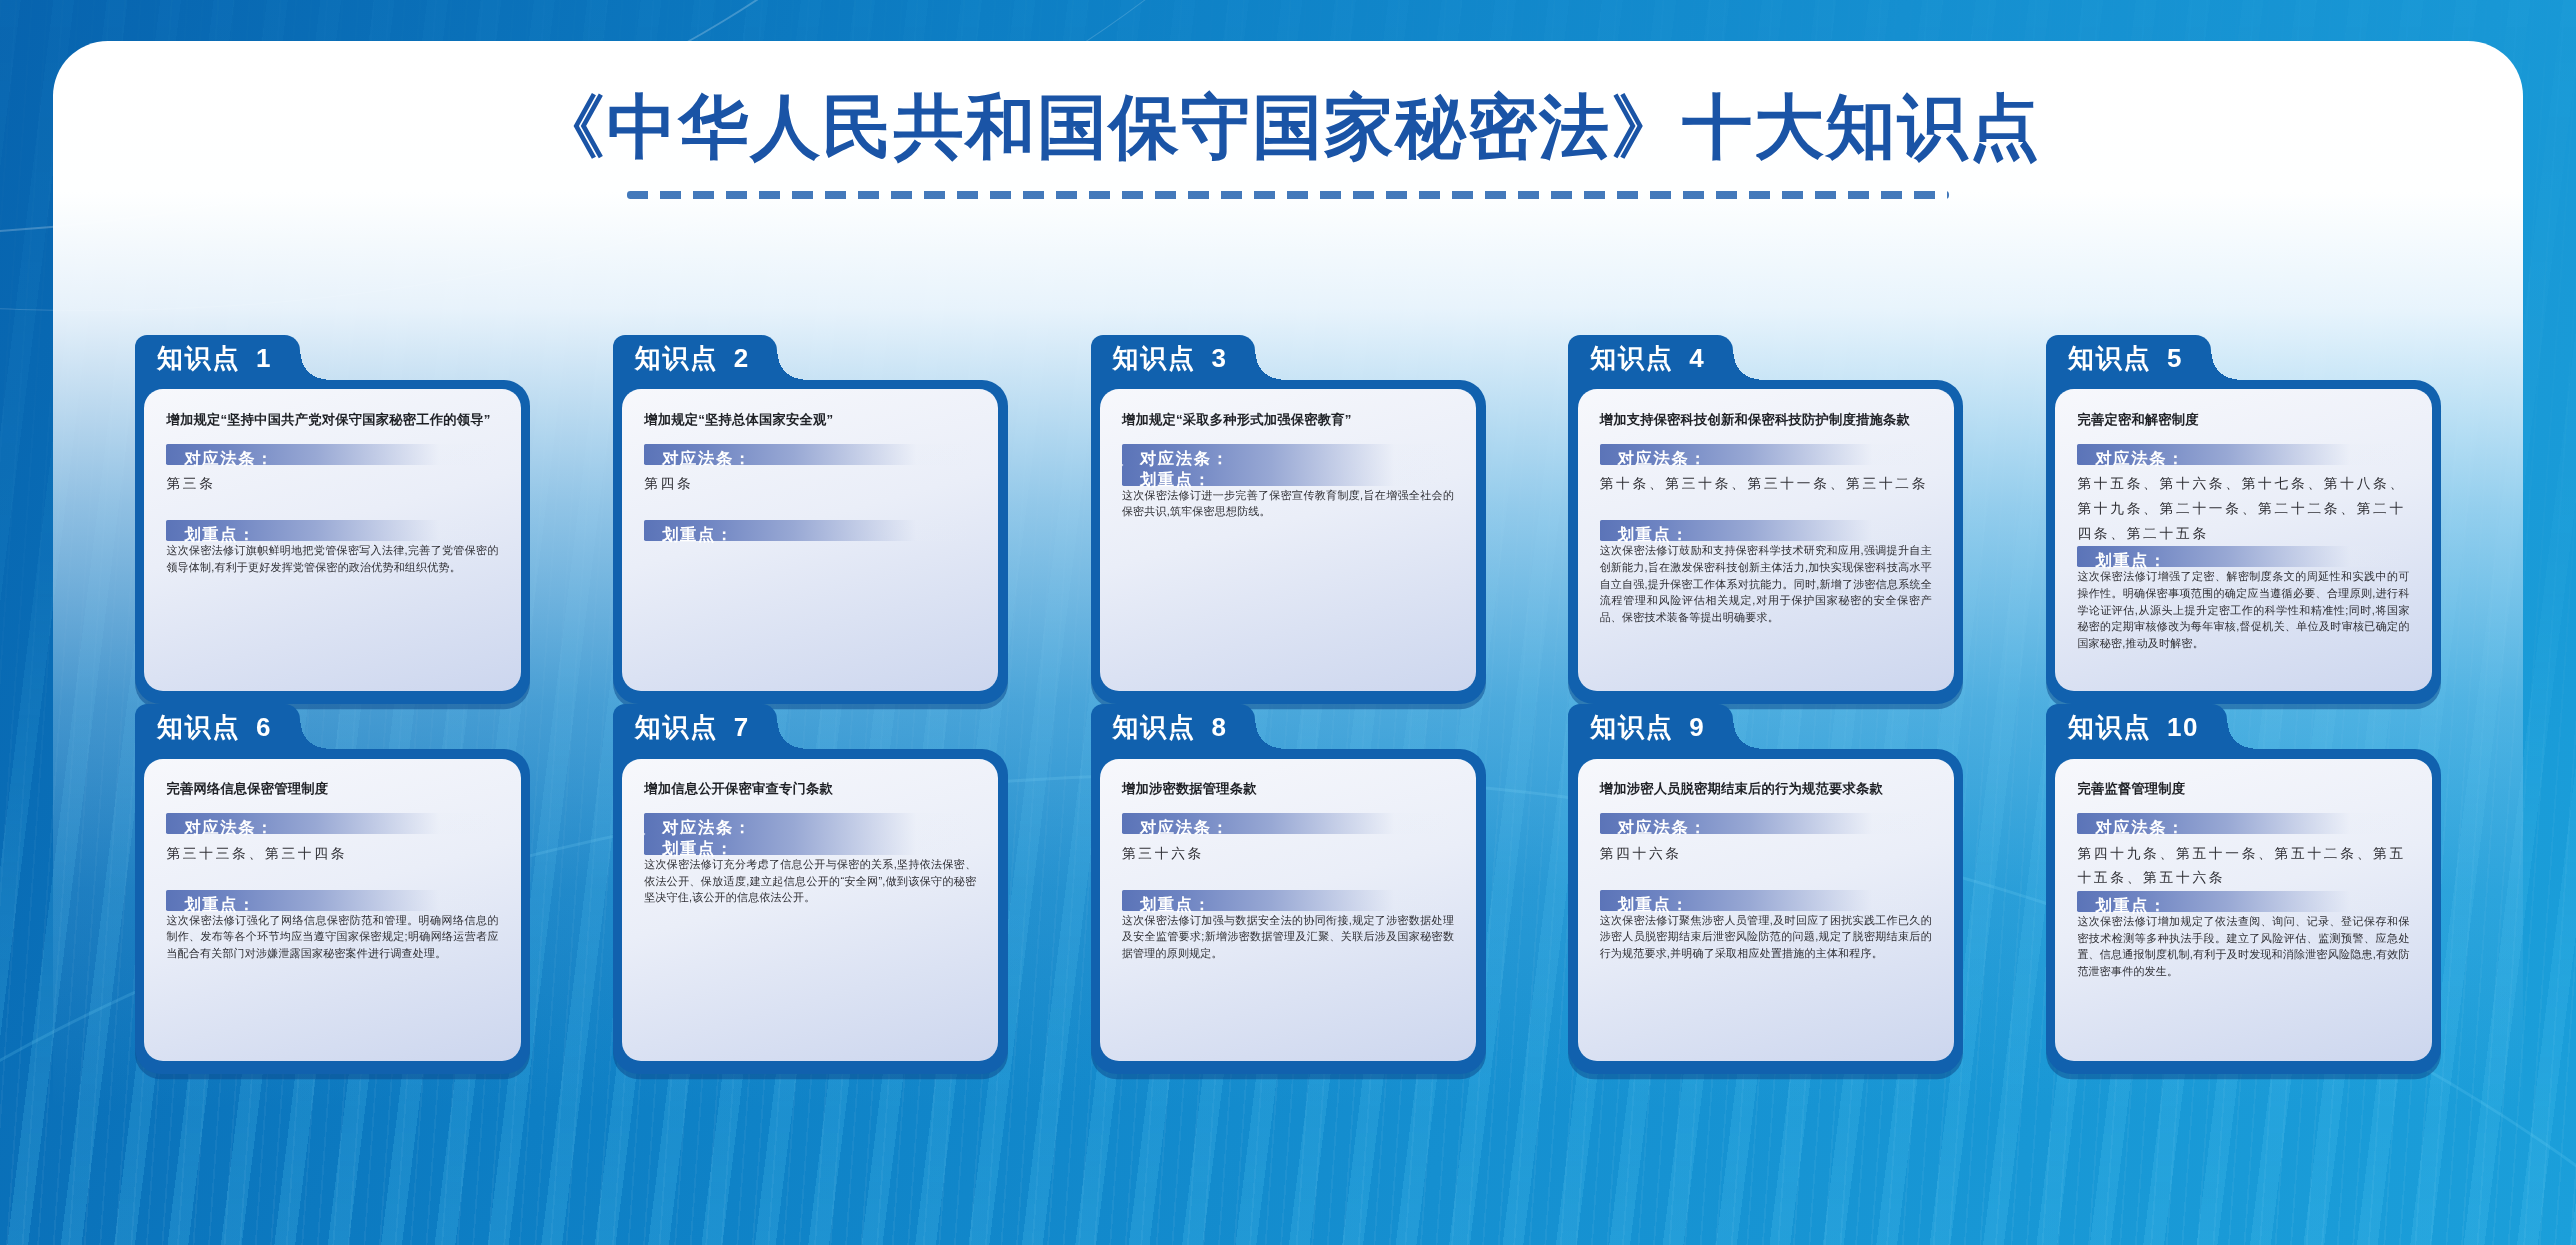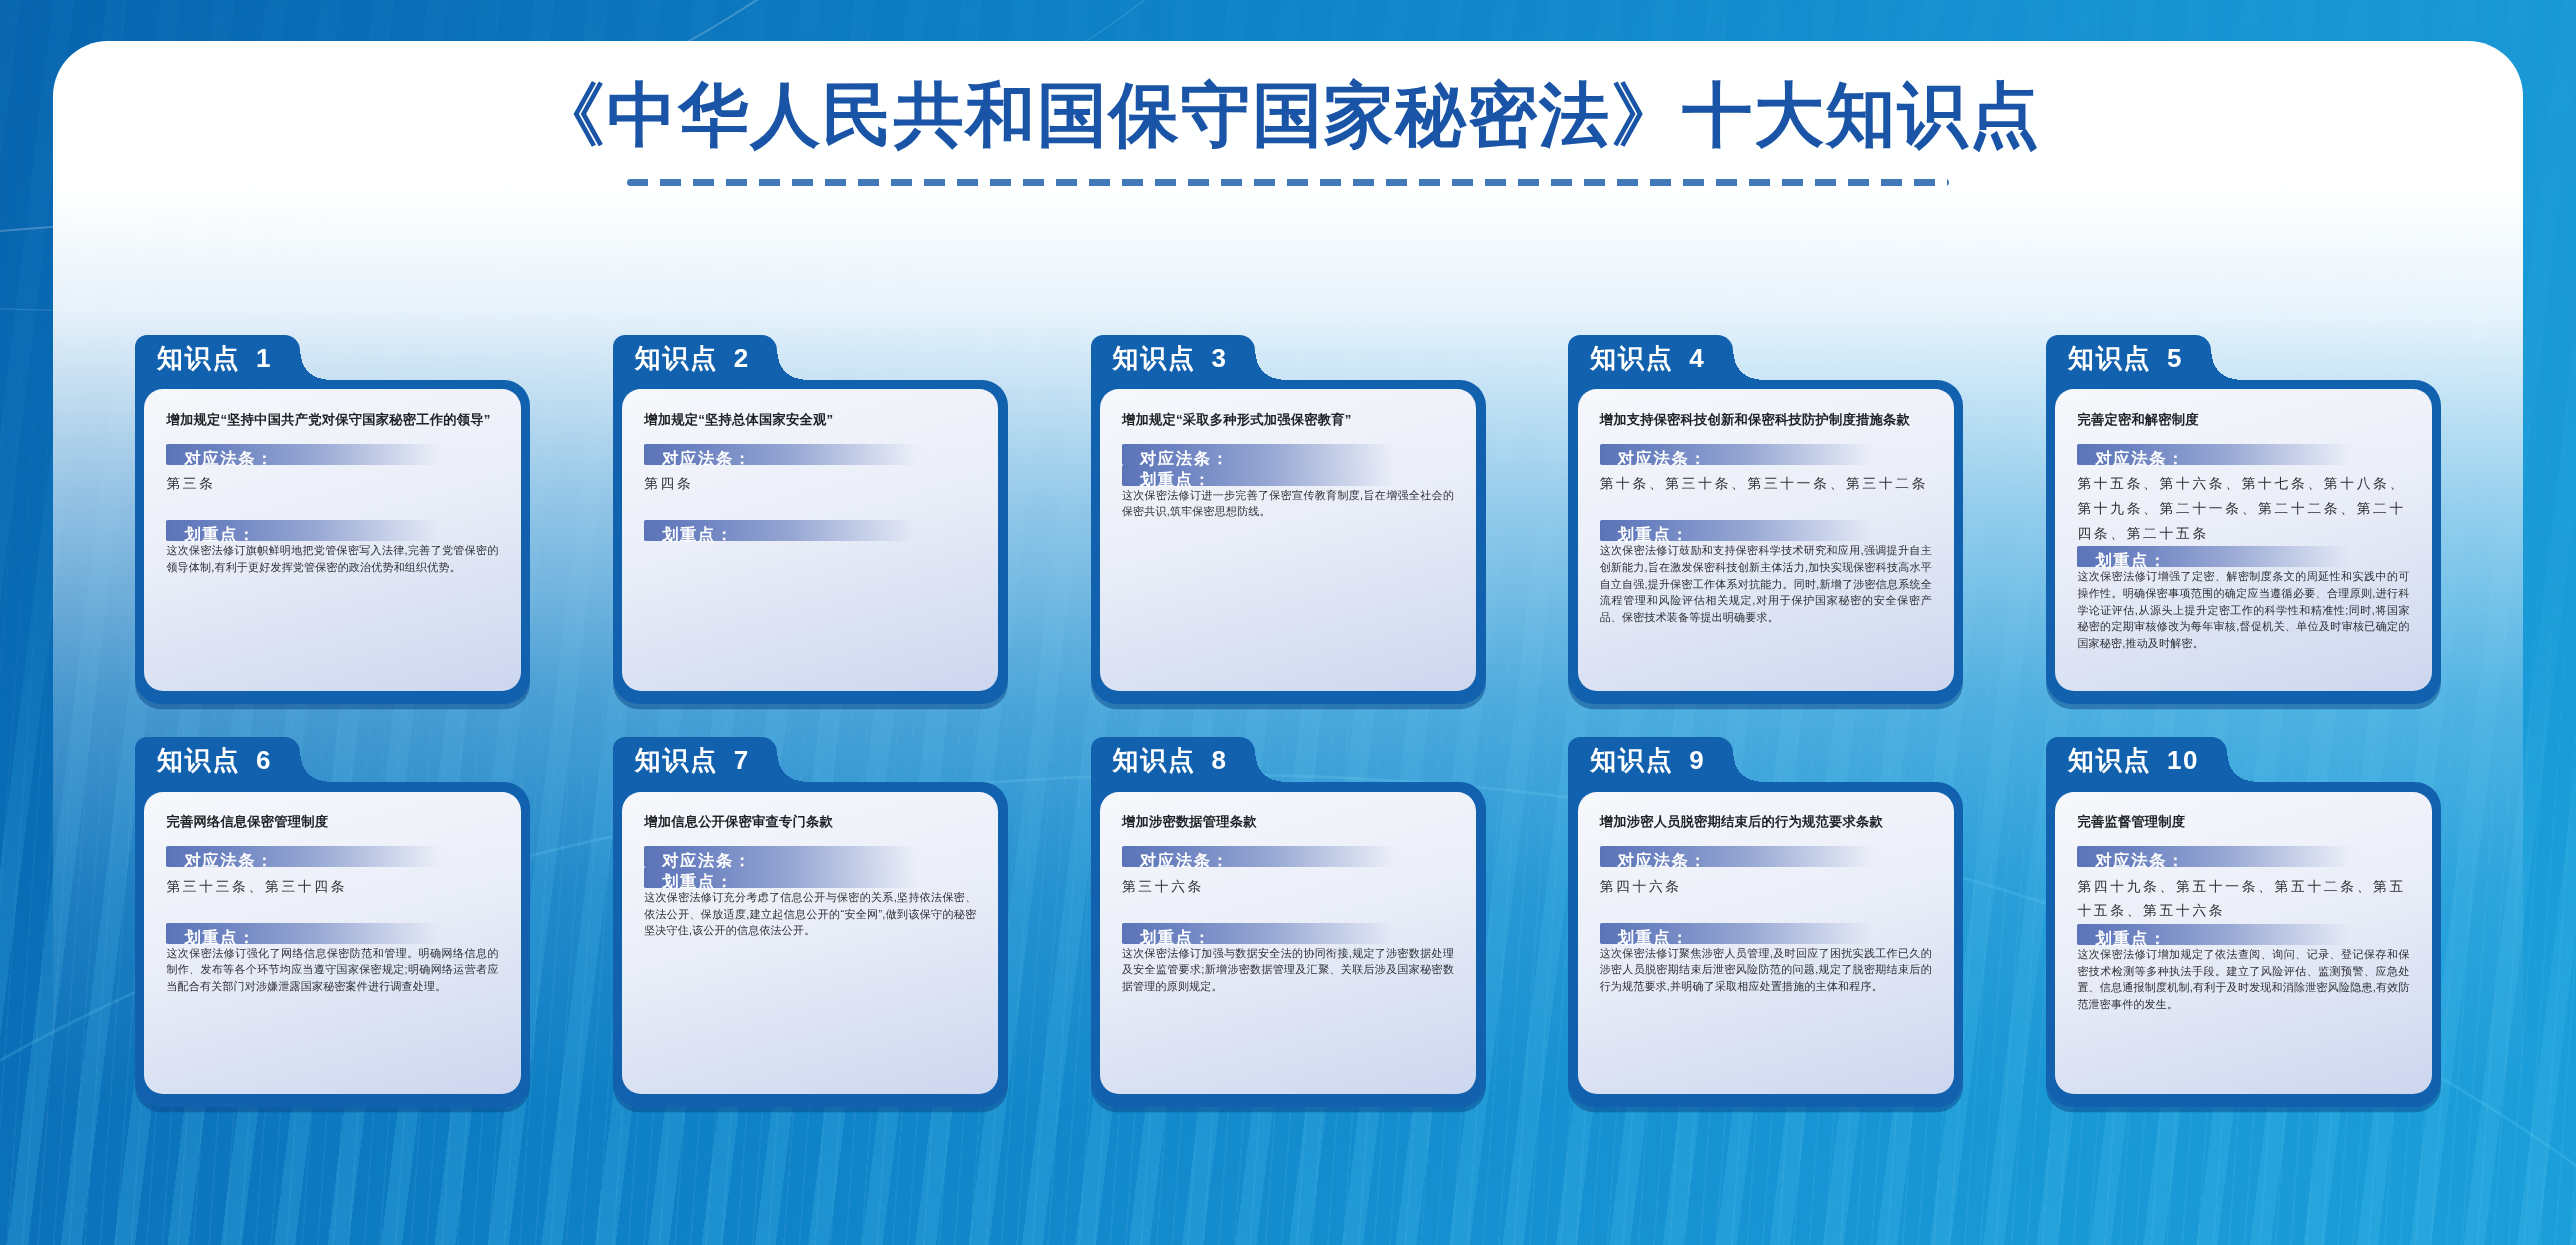"《中华人民共和国保守国家秘密法》十大知识点" .page-title { margin: 4px -> 16px }
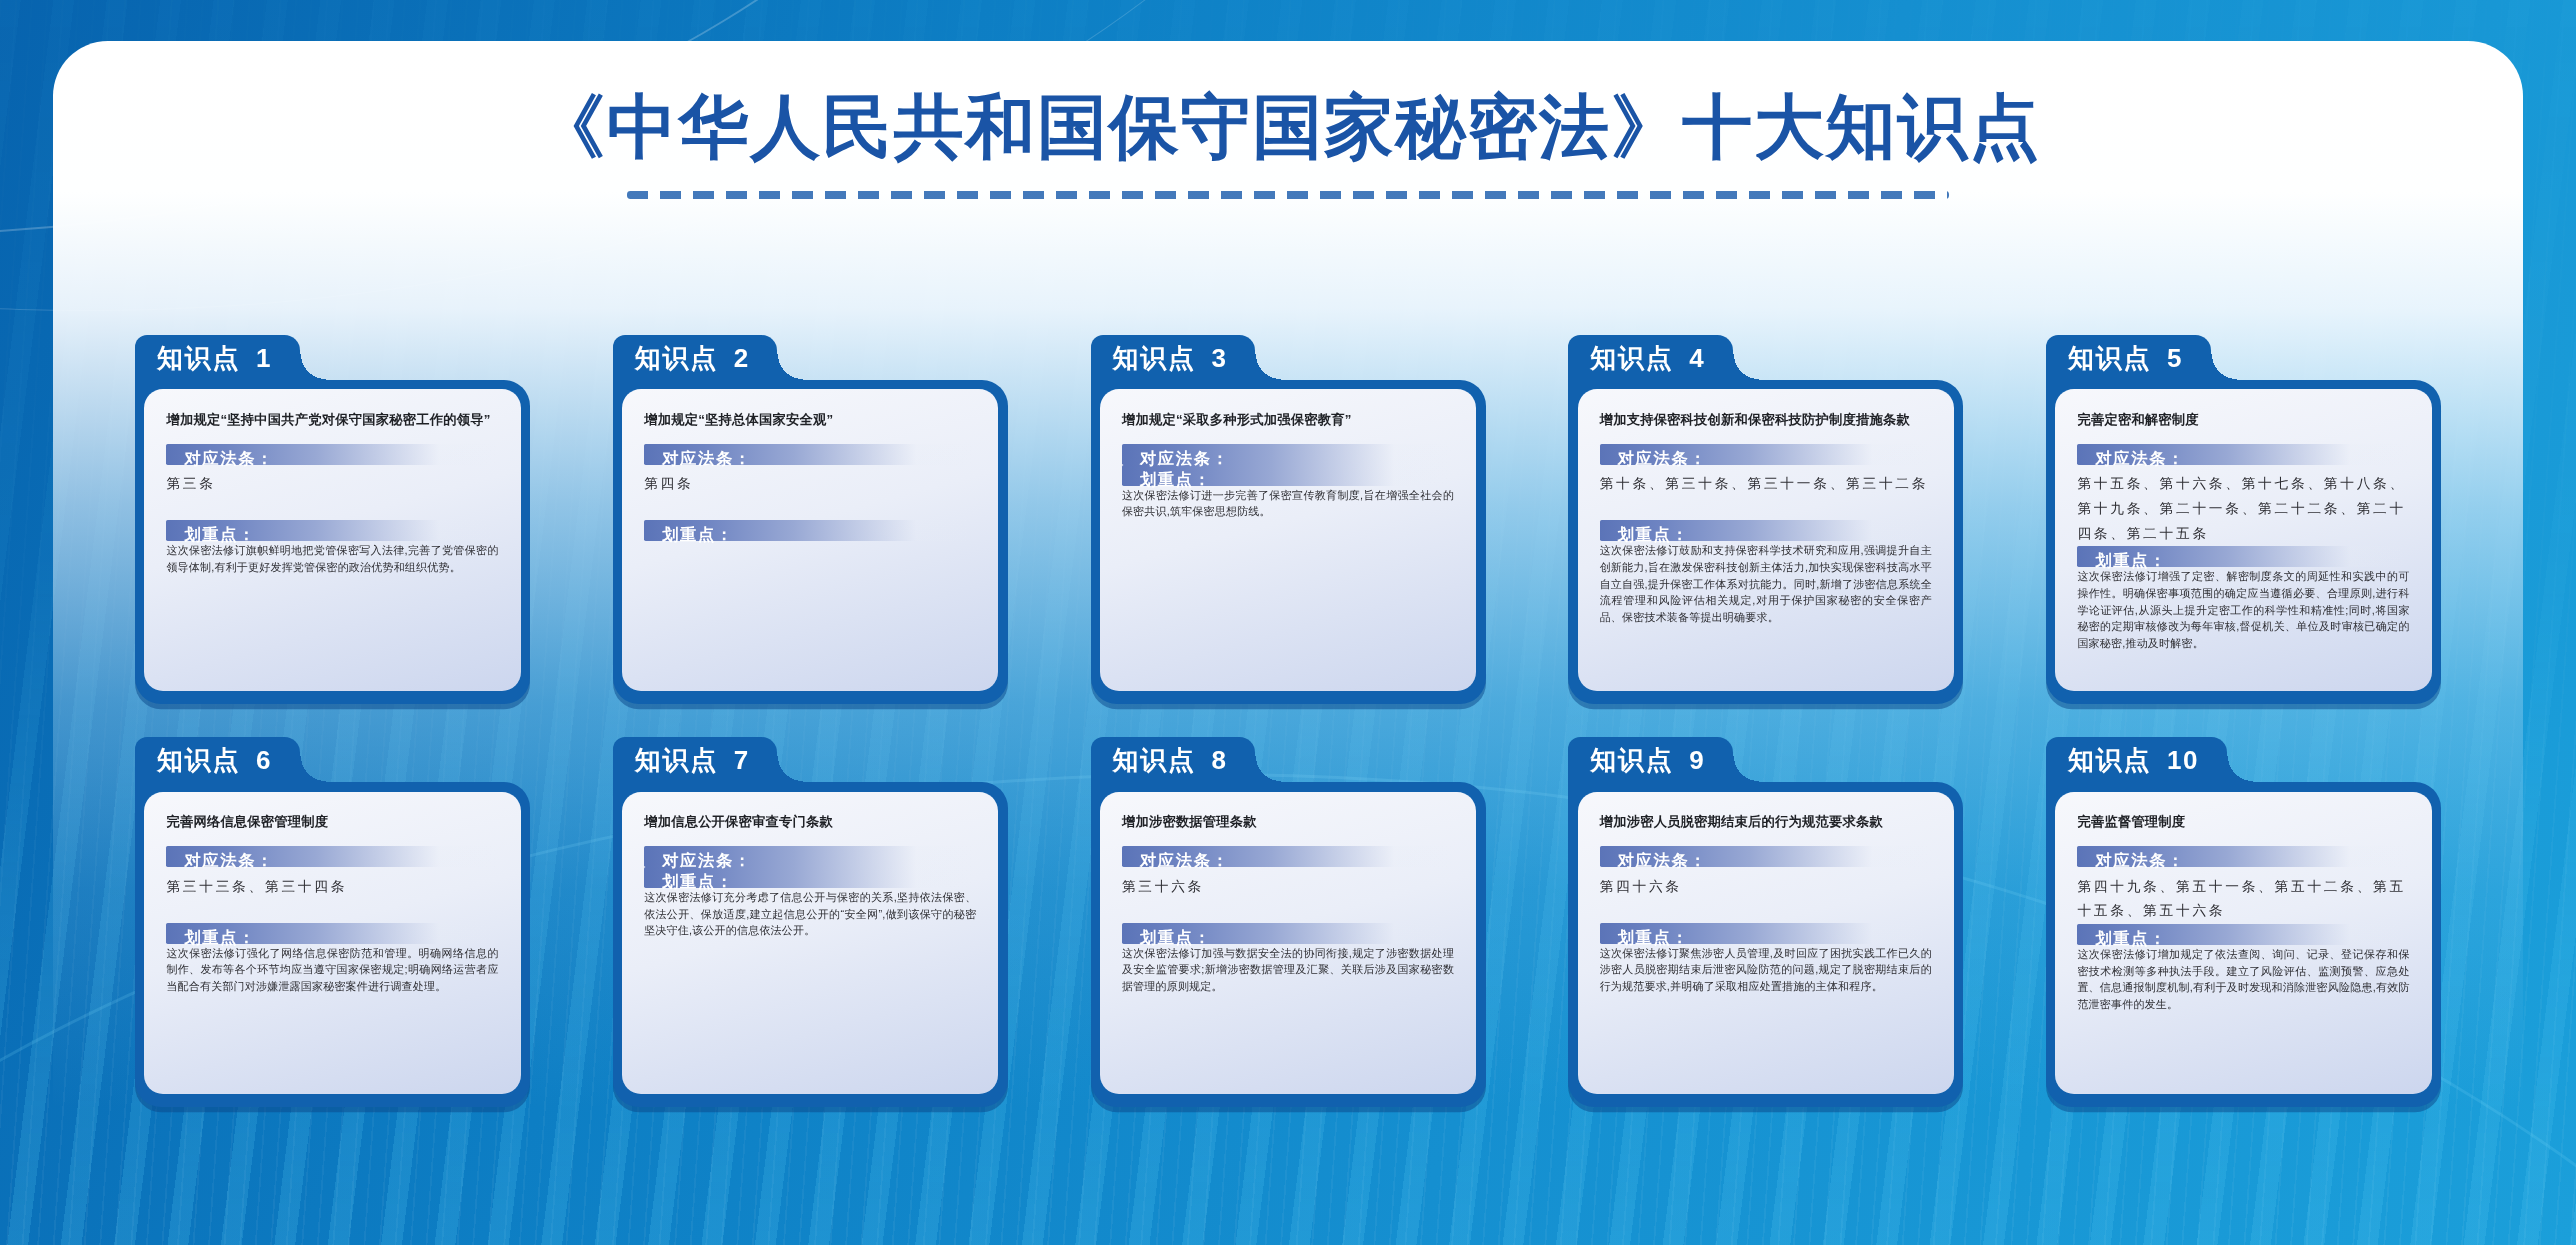"知识点 1" .grid { row-gap: 33px -> none }
